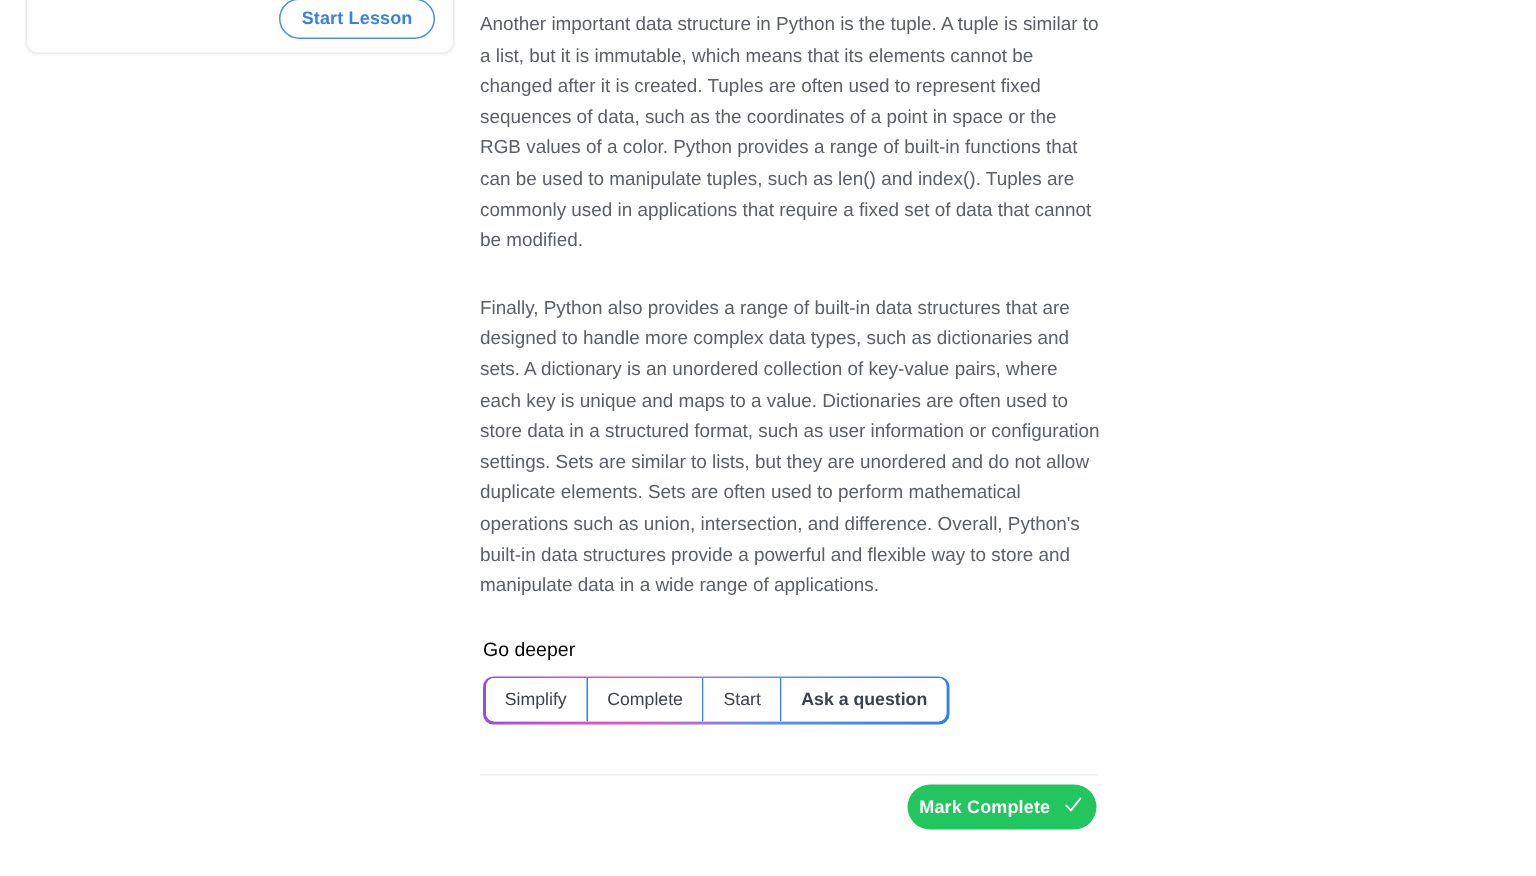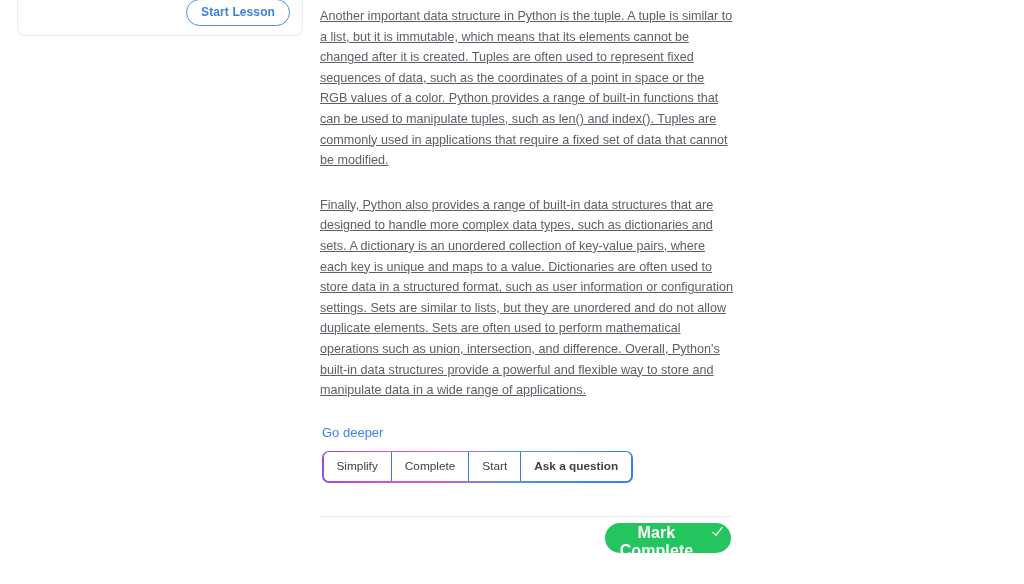"Another important data structure in" .para { text-decoration: underline -> none }
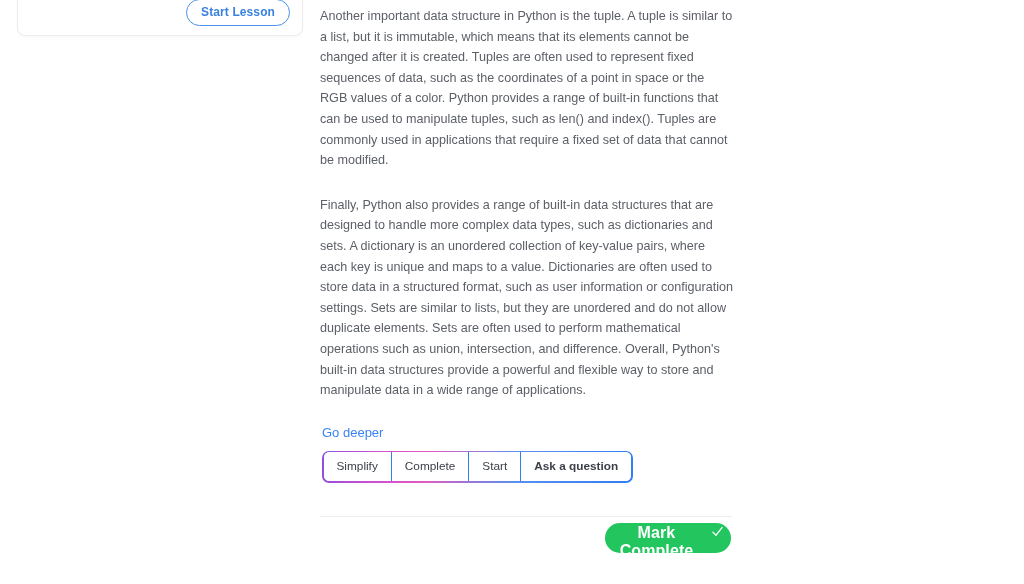"Go deeper" .go-deeper-title { color: #3b82f6 -> #000000 }
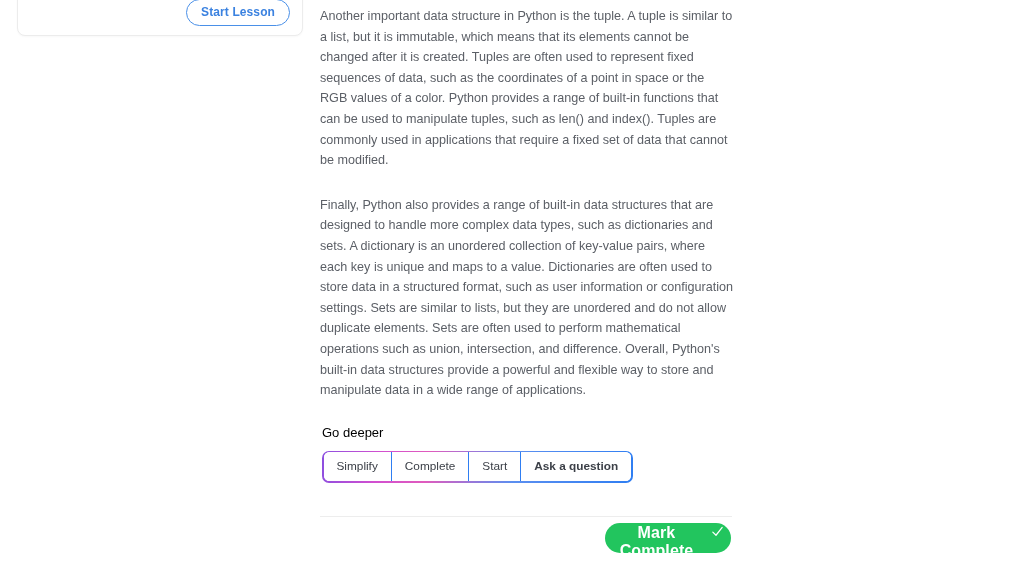"Mark Complete" .mark-complete-btn { align-items: none -> center; font-size: 16px -> 12px }
